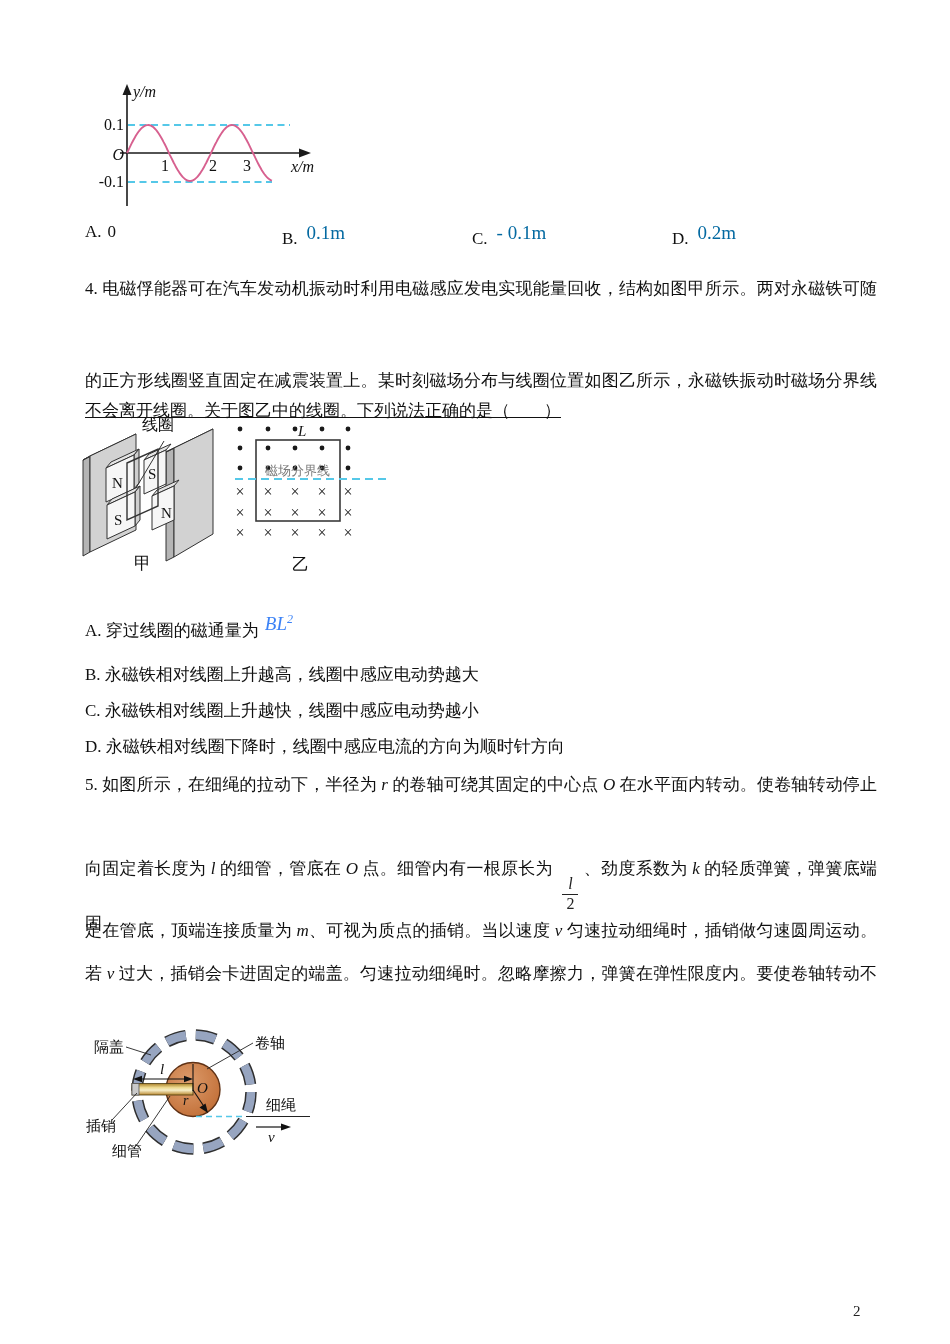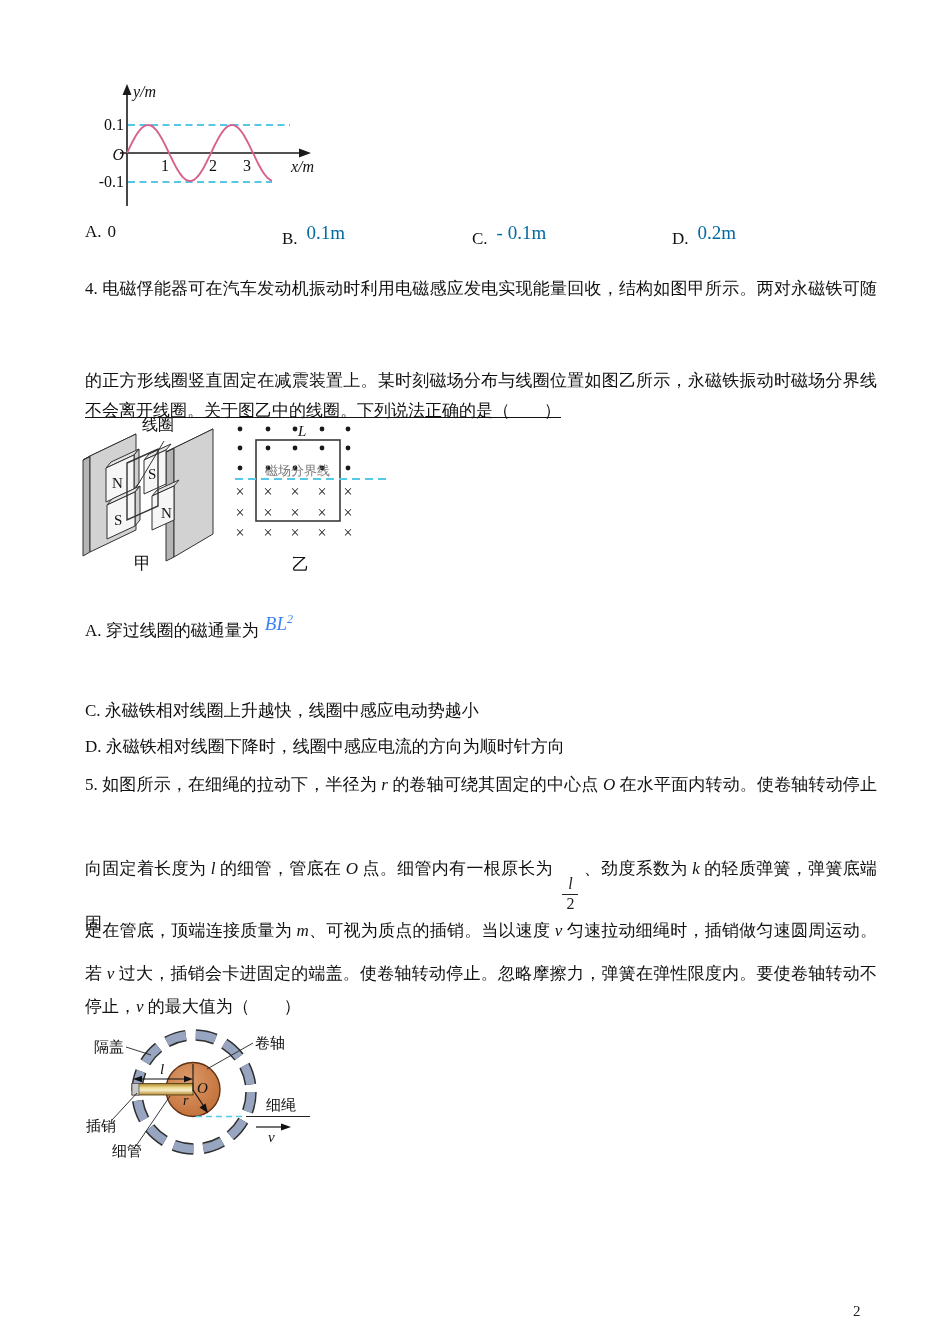"B. 永磁铁相对线圈上升越高，线圈中感应电动势越大" div.qopt { html: none -> <div><span>B. 永磁铁相对线圈上升越高，线圈中感应电动势越大</span></div> }
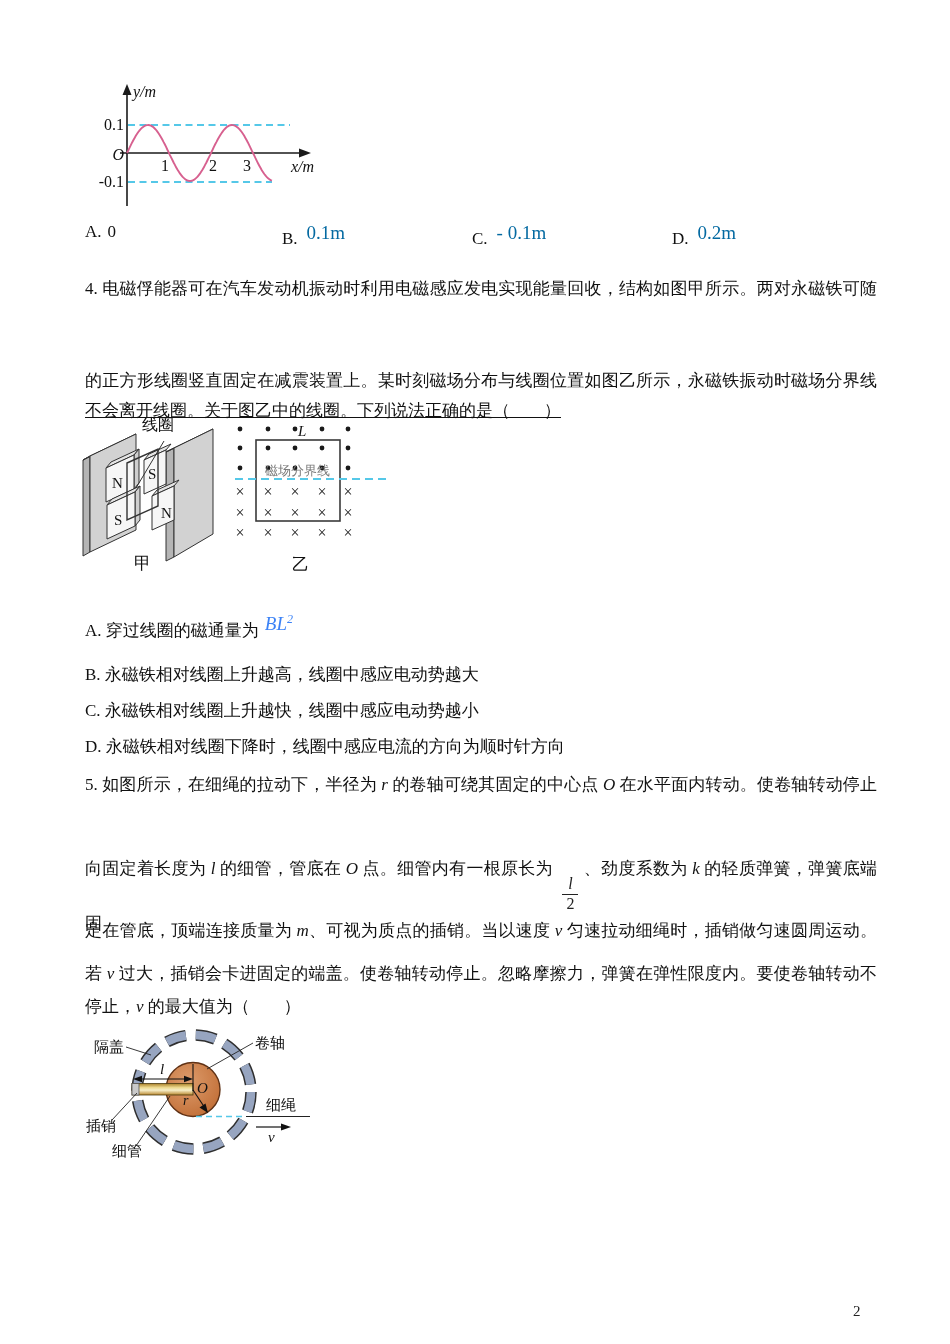"过大，插销会卡进固定的端盖。使卷轴转动停止。忽略摩擦力，弹簧在弹性限度内。要使卷" span { text: 使卷轴转动停止 -> 匀速拉动细绳时 }
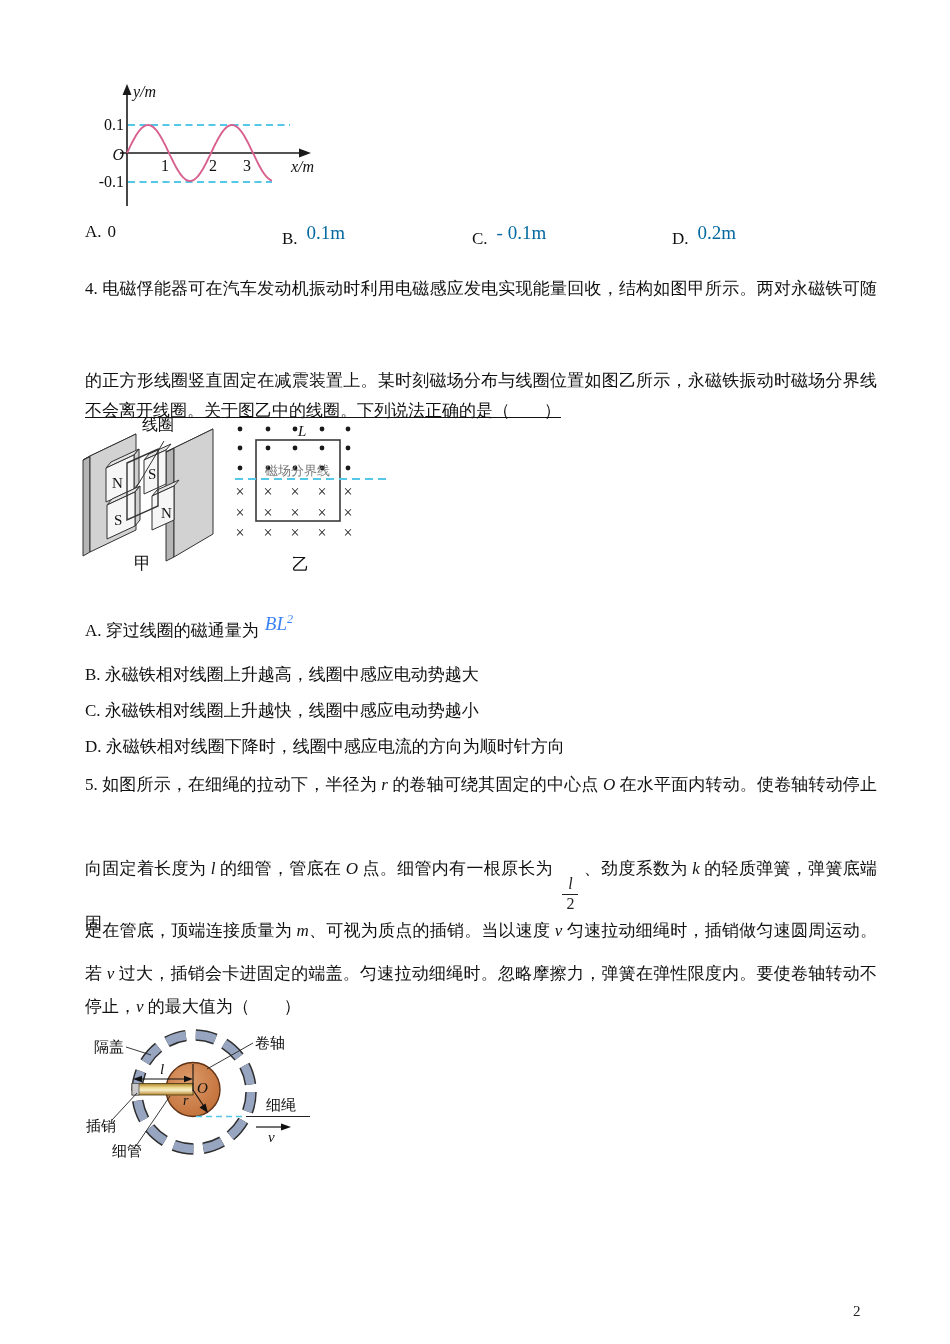"停止，v 的最大值为（ ）" div.tline { html: <div><span>停止，</span><span>v</span><span> 的最大值为（ ）</span></div> -> none }
